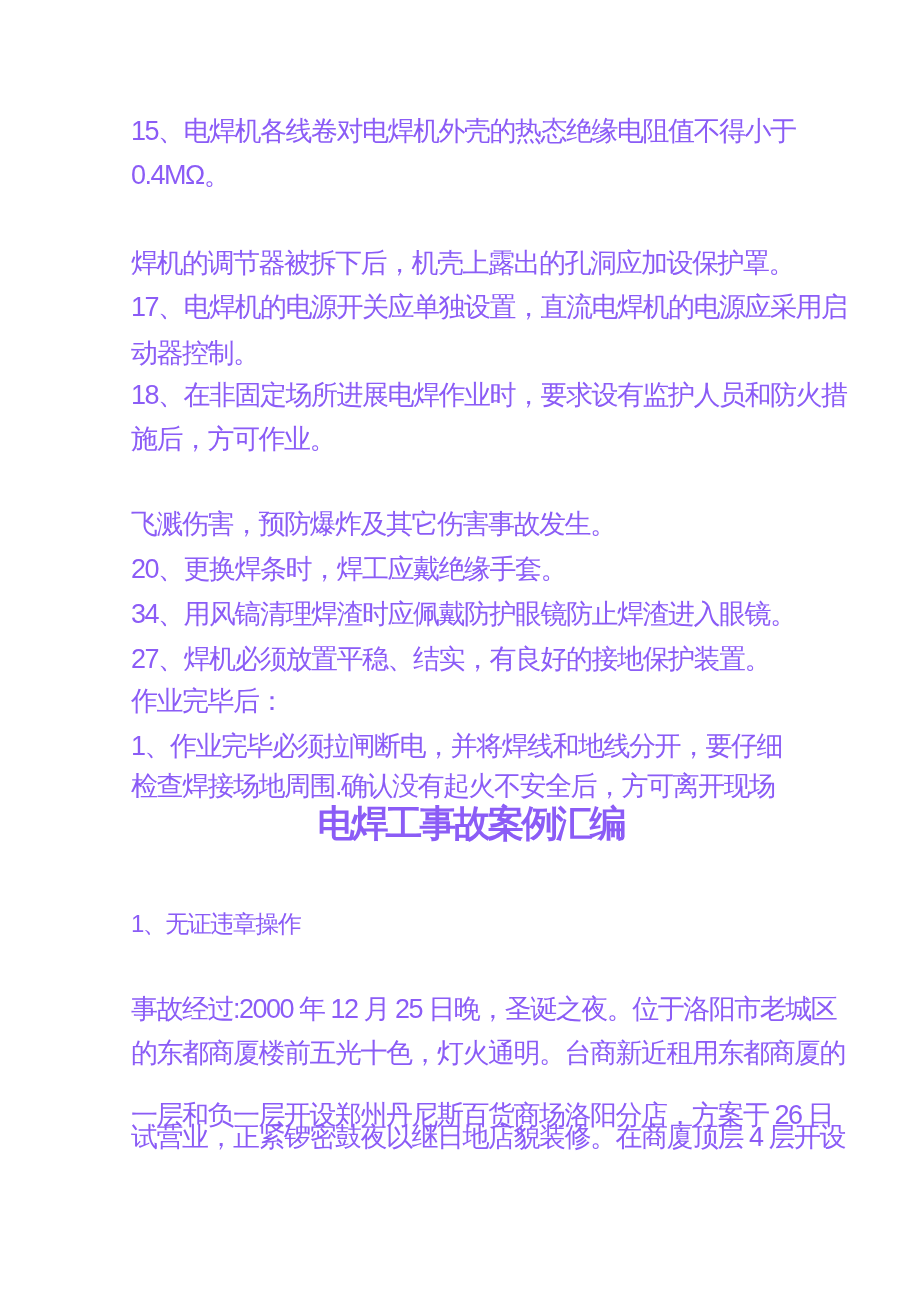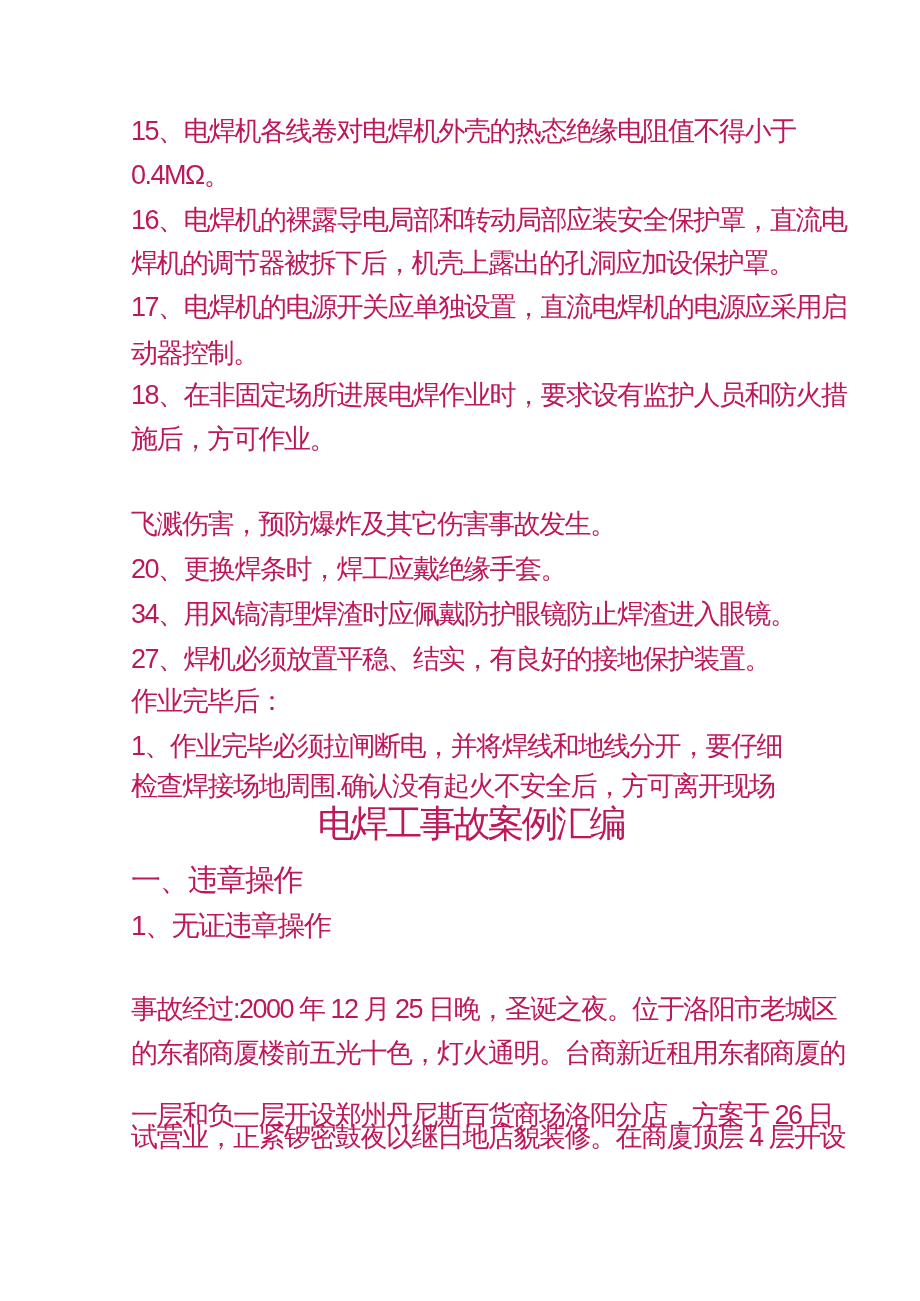"15、电焊机各线卷对电焊机外壳的热态绝缘电阻值不得小于" .page { color: #be185d -> #8b5cf6 }
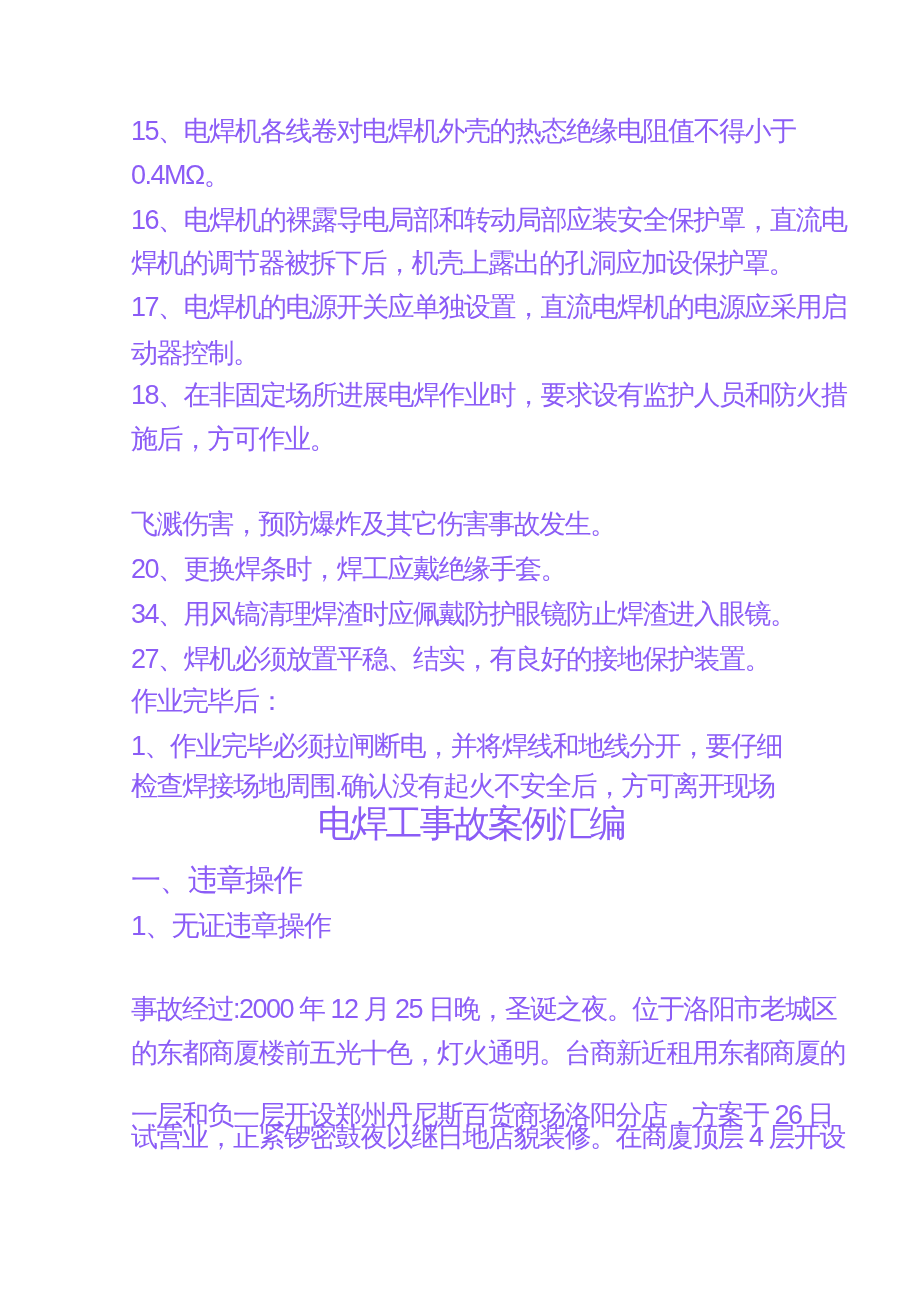"16、电焊机的裸露导电局部和转动局部应装安全保护罩，直流电" div.ln { html: <div>16、电焊机的裸露导电局部和转动局部应装安全保护罩，直流电</div> -> none }
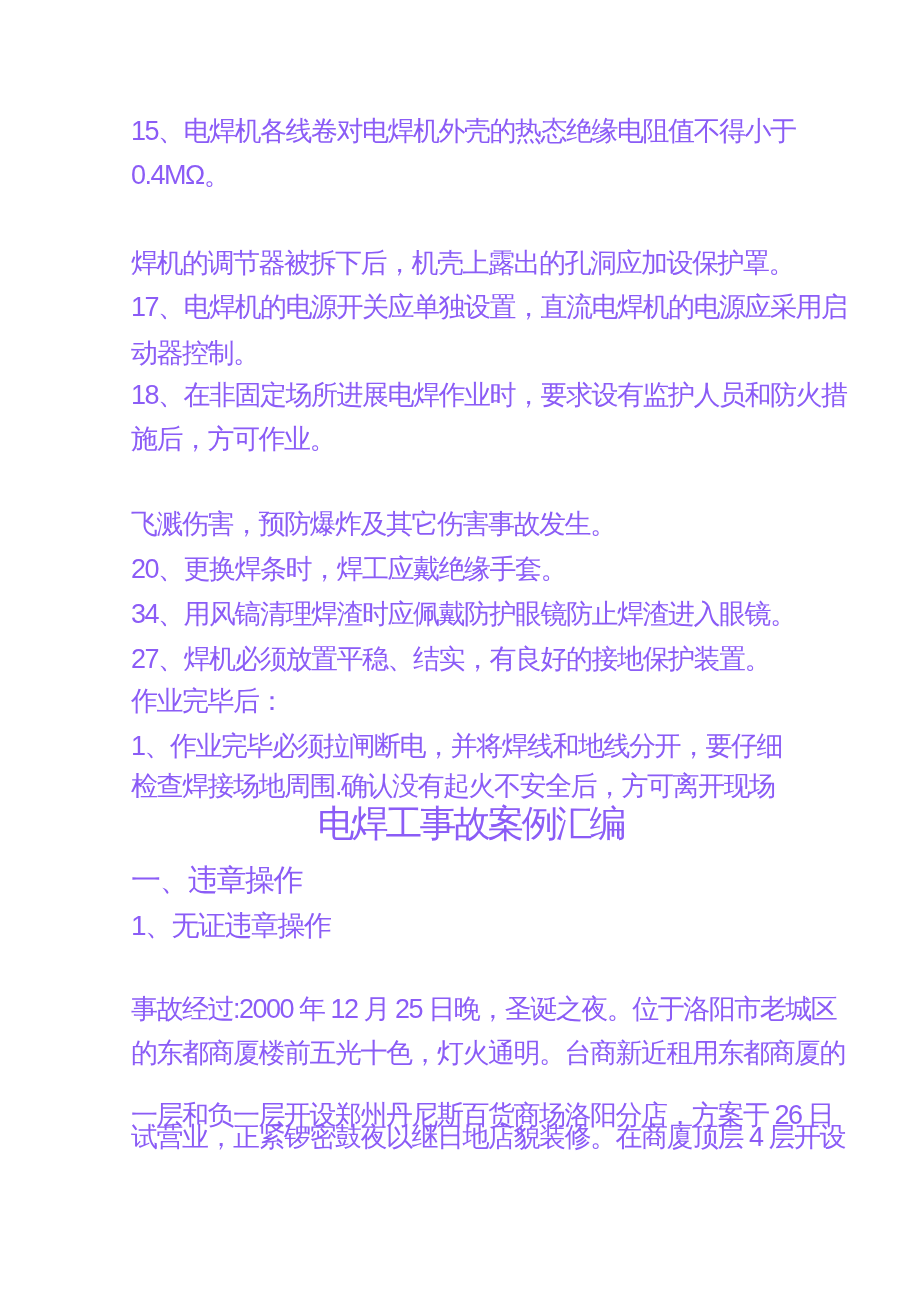"电焊工事故案例汇编" .doc-title { font-weight: normal -> bold }
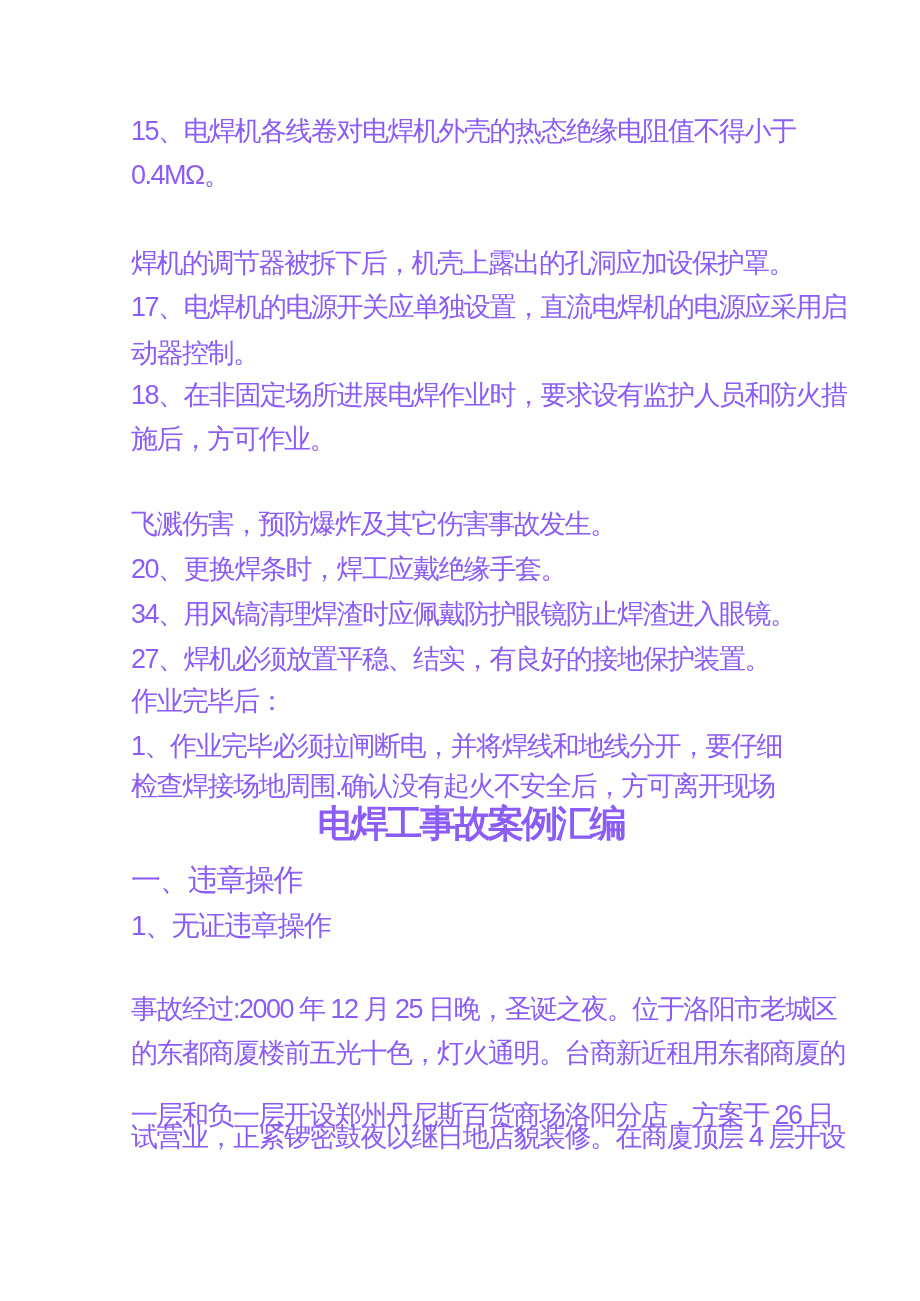"一、违章操作" div.ln { html: <div>一、违章操作</div> -> none }
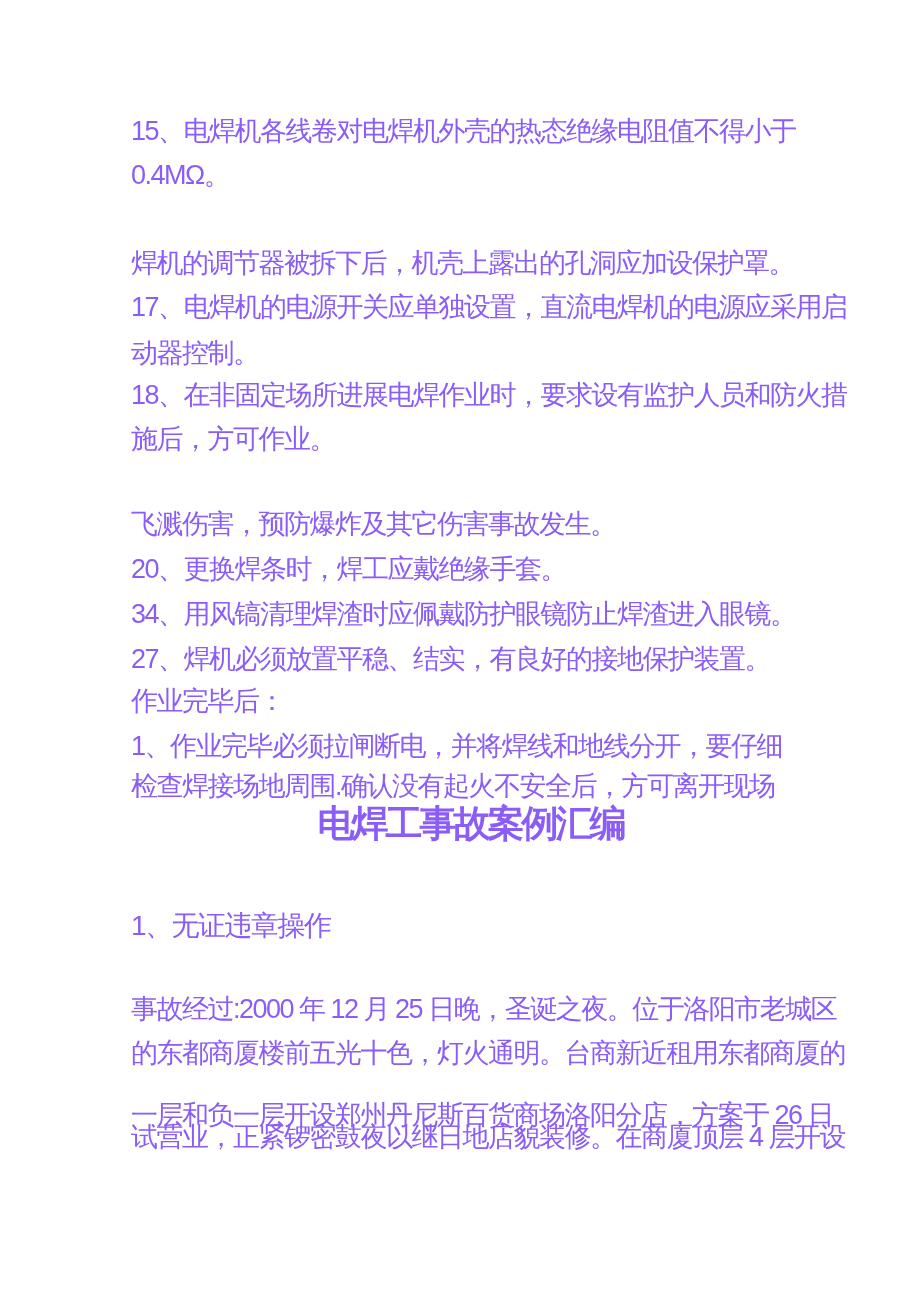"1、无证违章操作" .sub-heading { font-size: 28px -> 24px }
